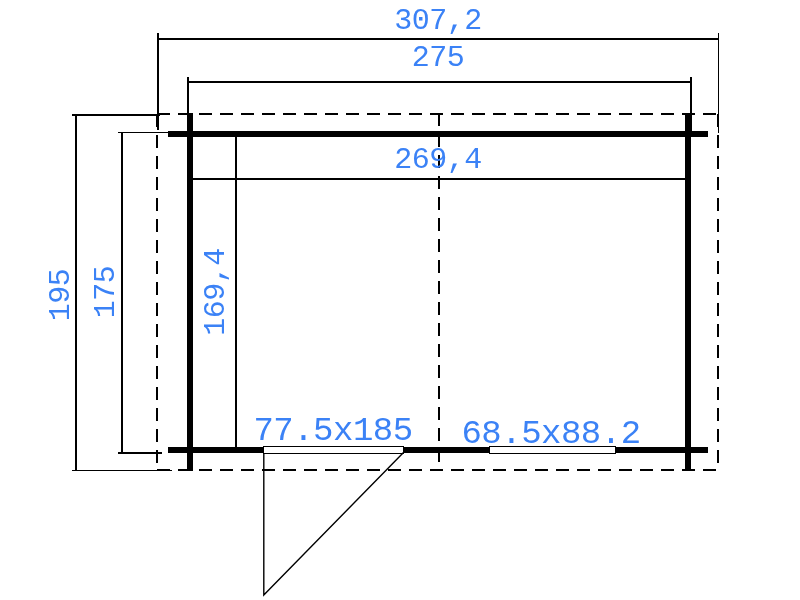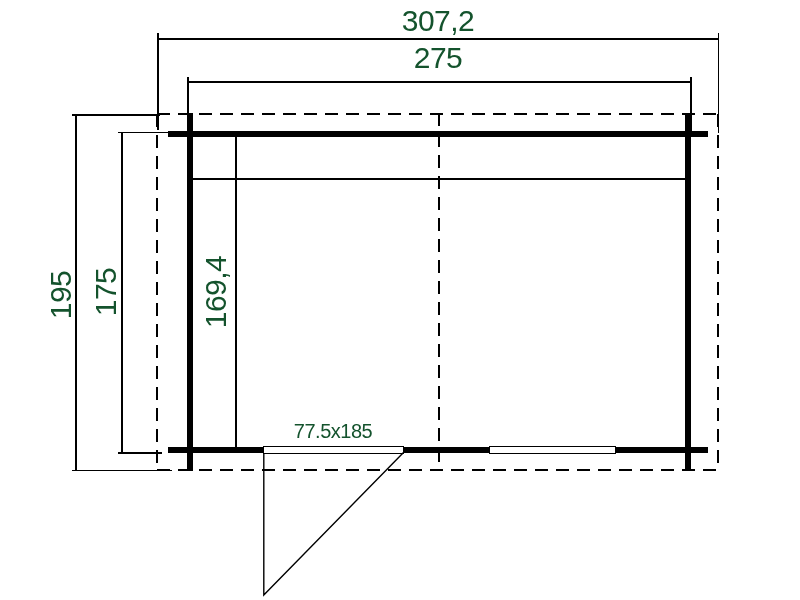"307,2" #canvas { color: #14532d -> #3b82f6; font-family: Liberation Sans, sans-serif -> Liberation Mono, monospace }
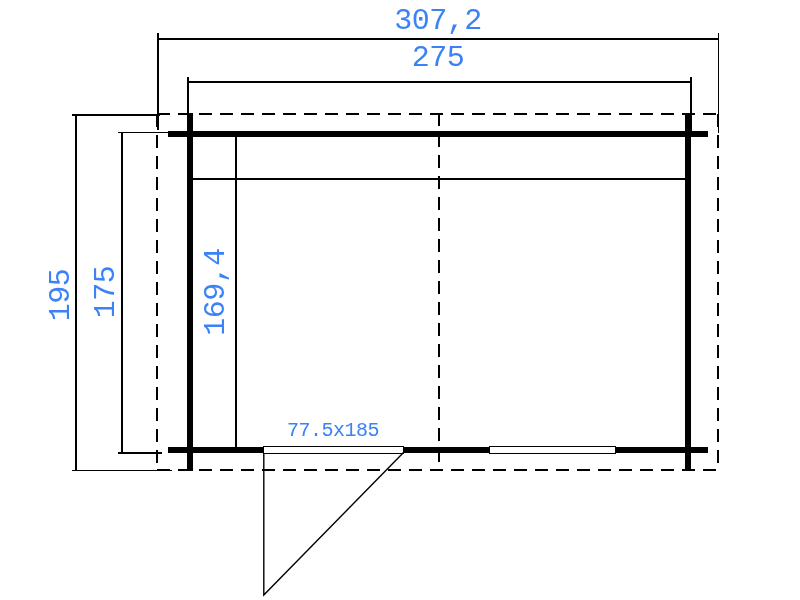"269,4" div.lbl { html: none -> <div>269,4</div> }
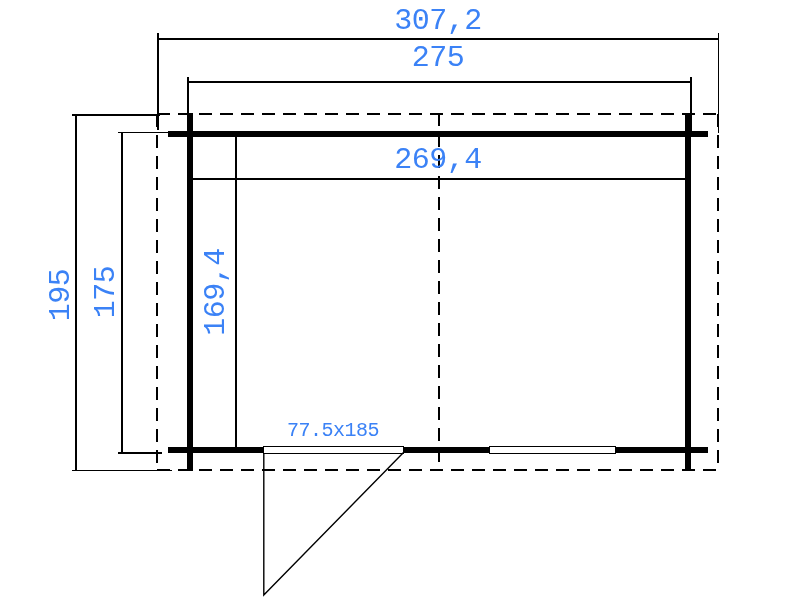"77.5x185" .lbl.small { font-size: 20px -> 34px }
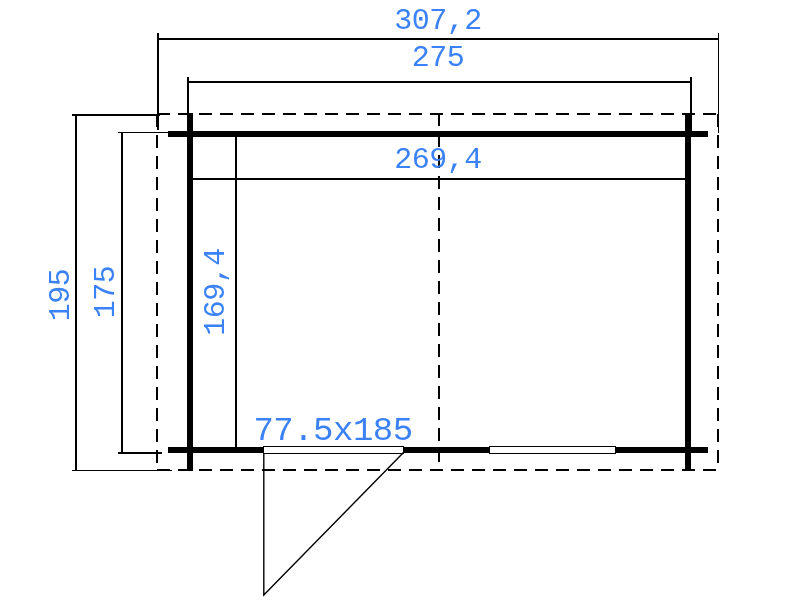"68.5x88.2" div.lbl { html: none -> <div>68.5x88.2</div> }
